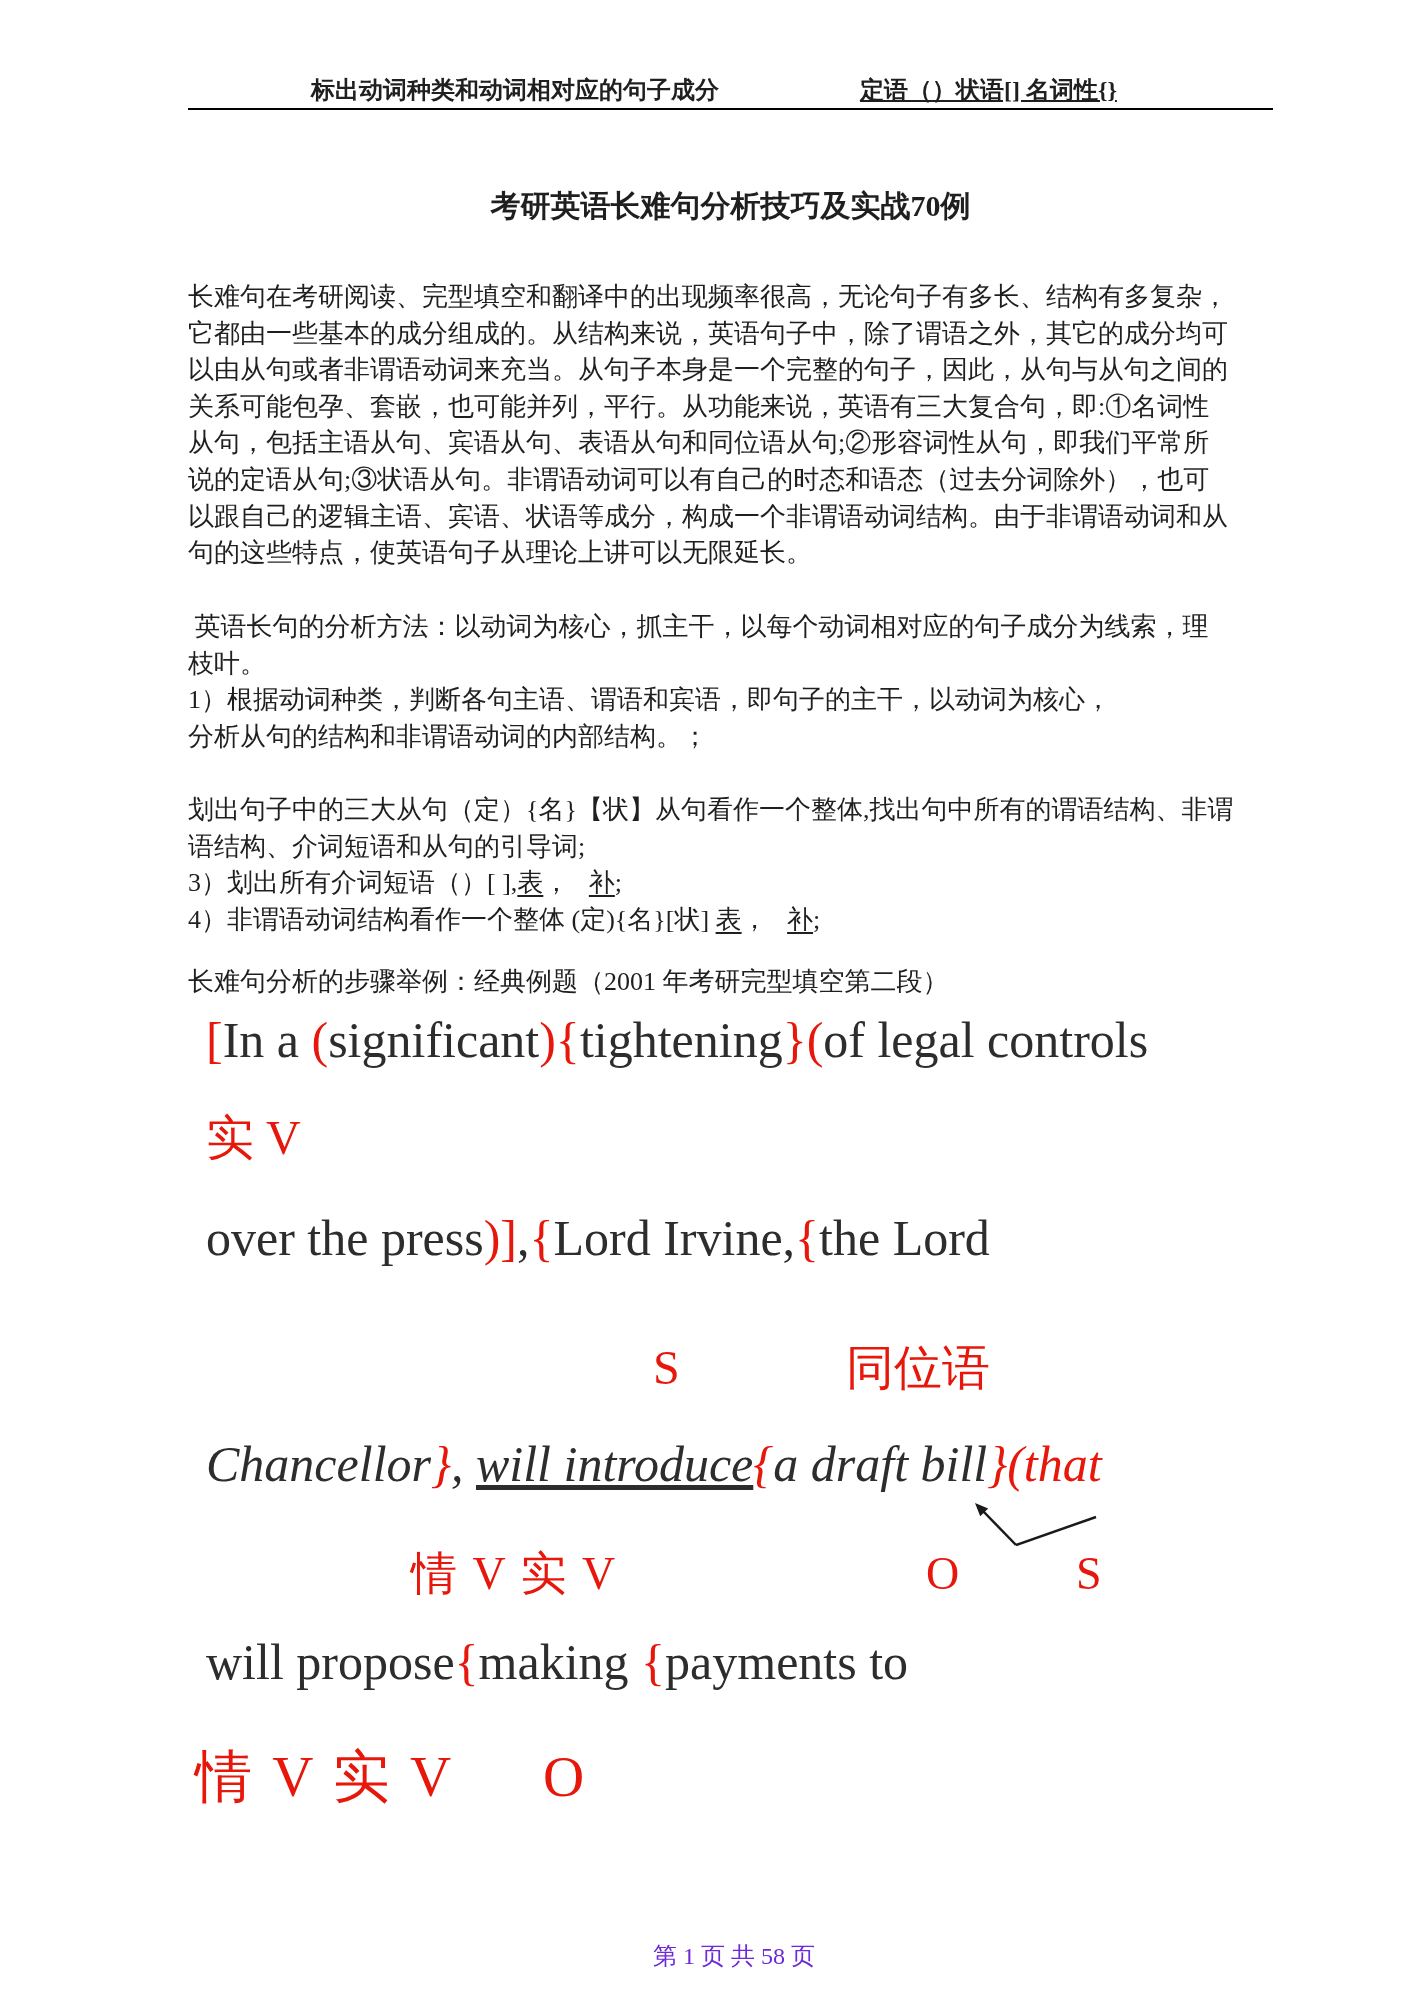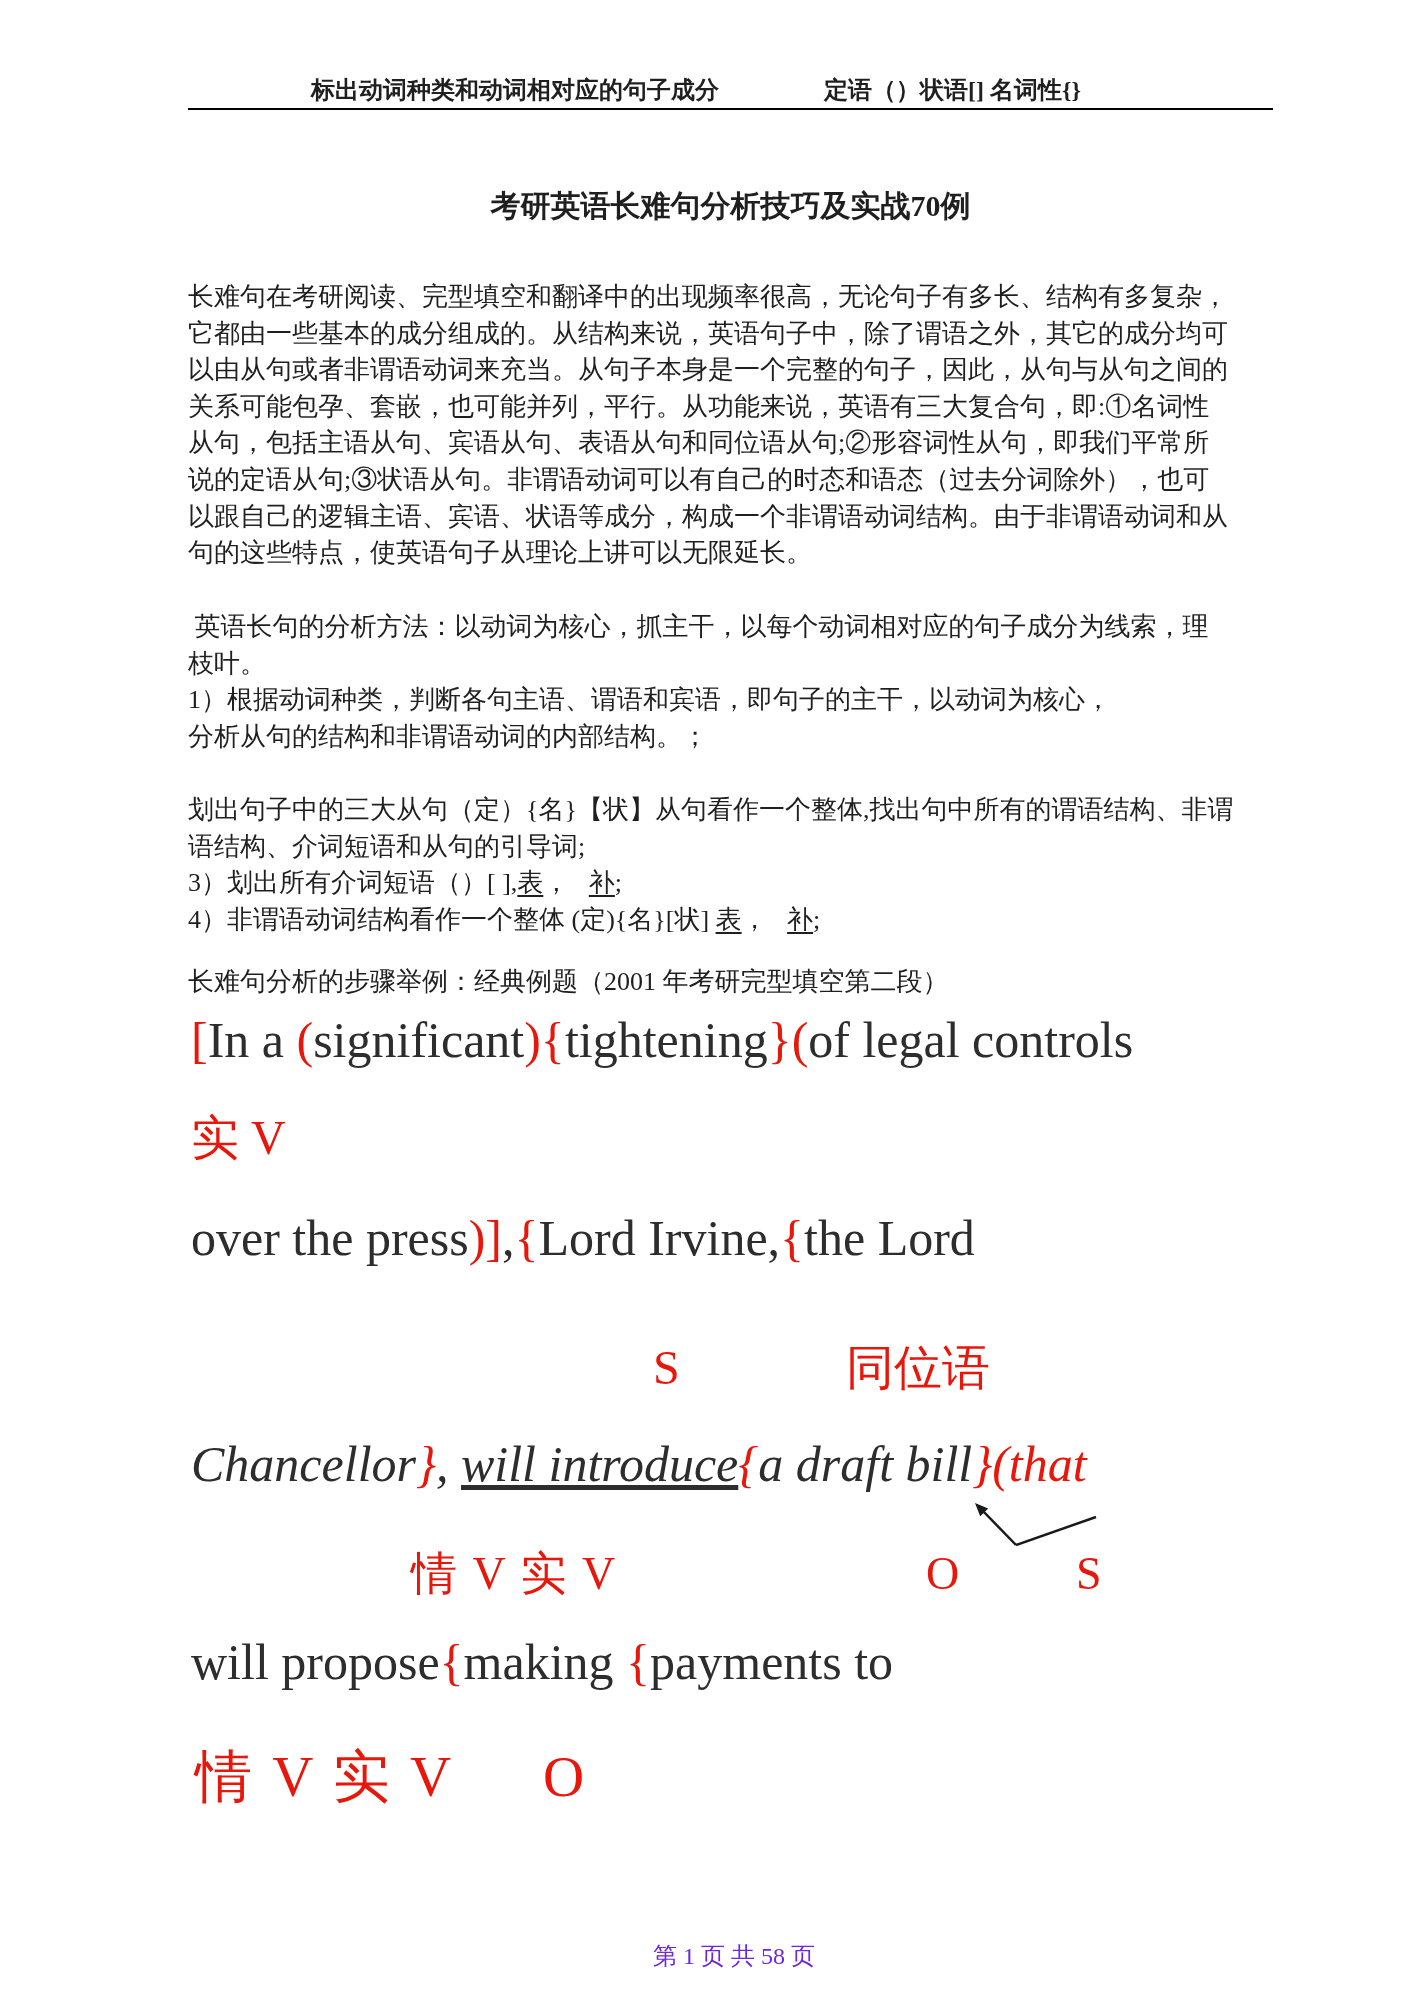"定语（）状语[] 名词性{}" .h-right { left: 636px -> 672px; text-decoration: none -> underline }
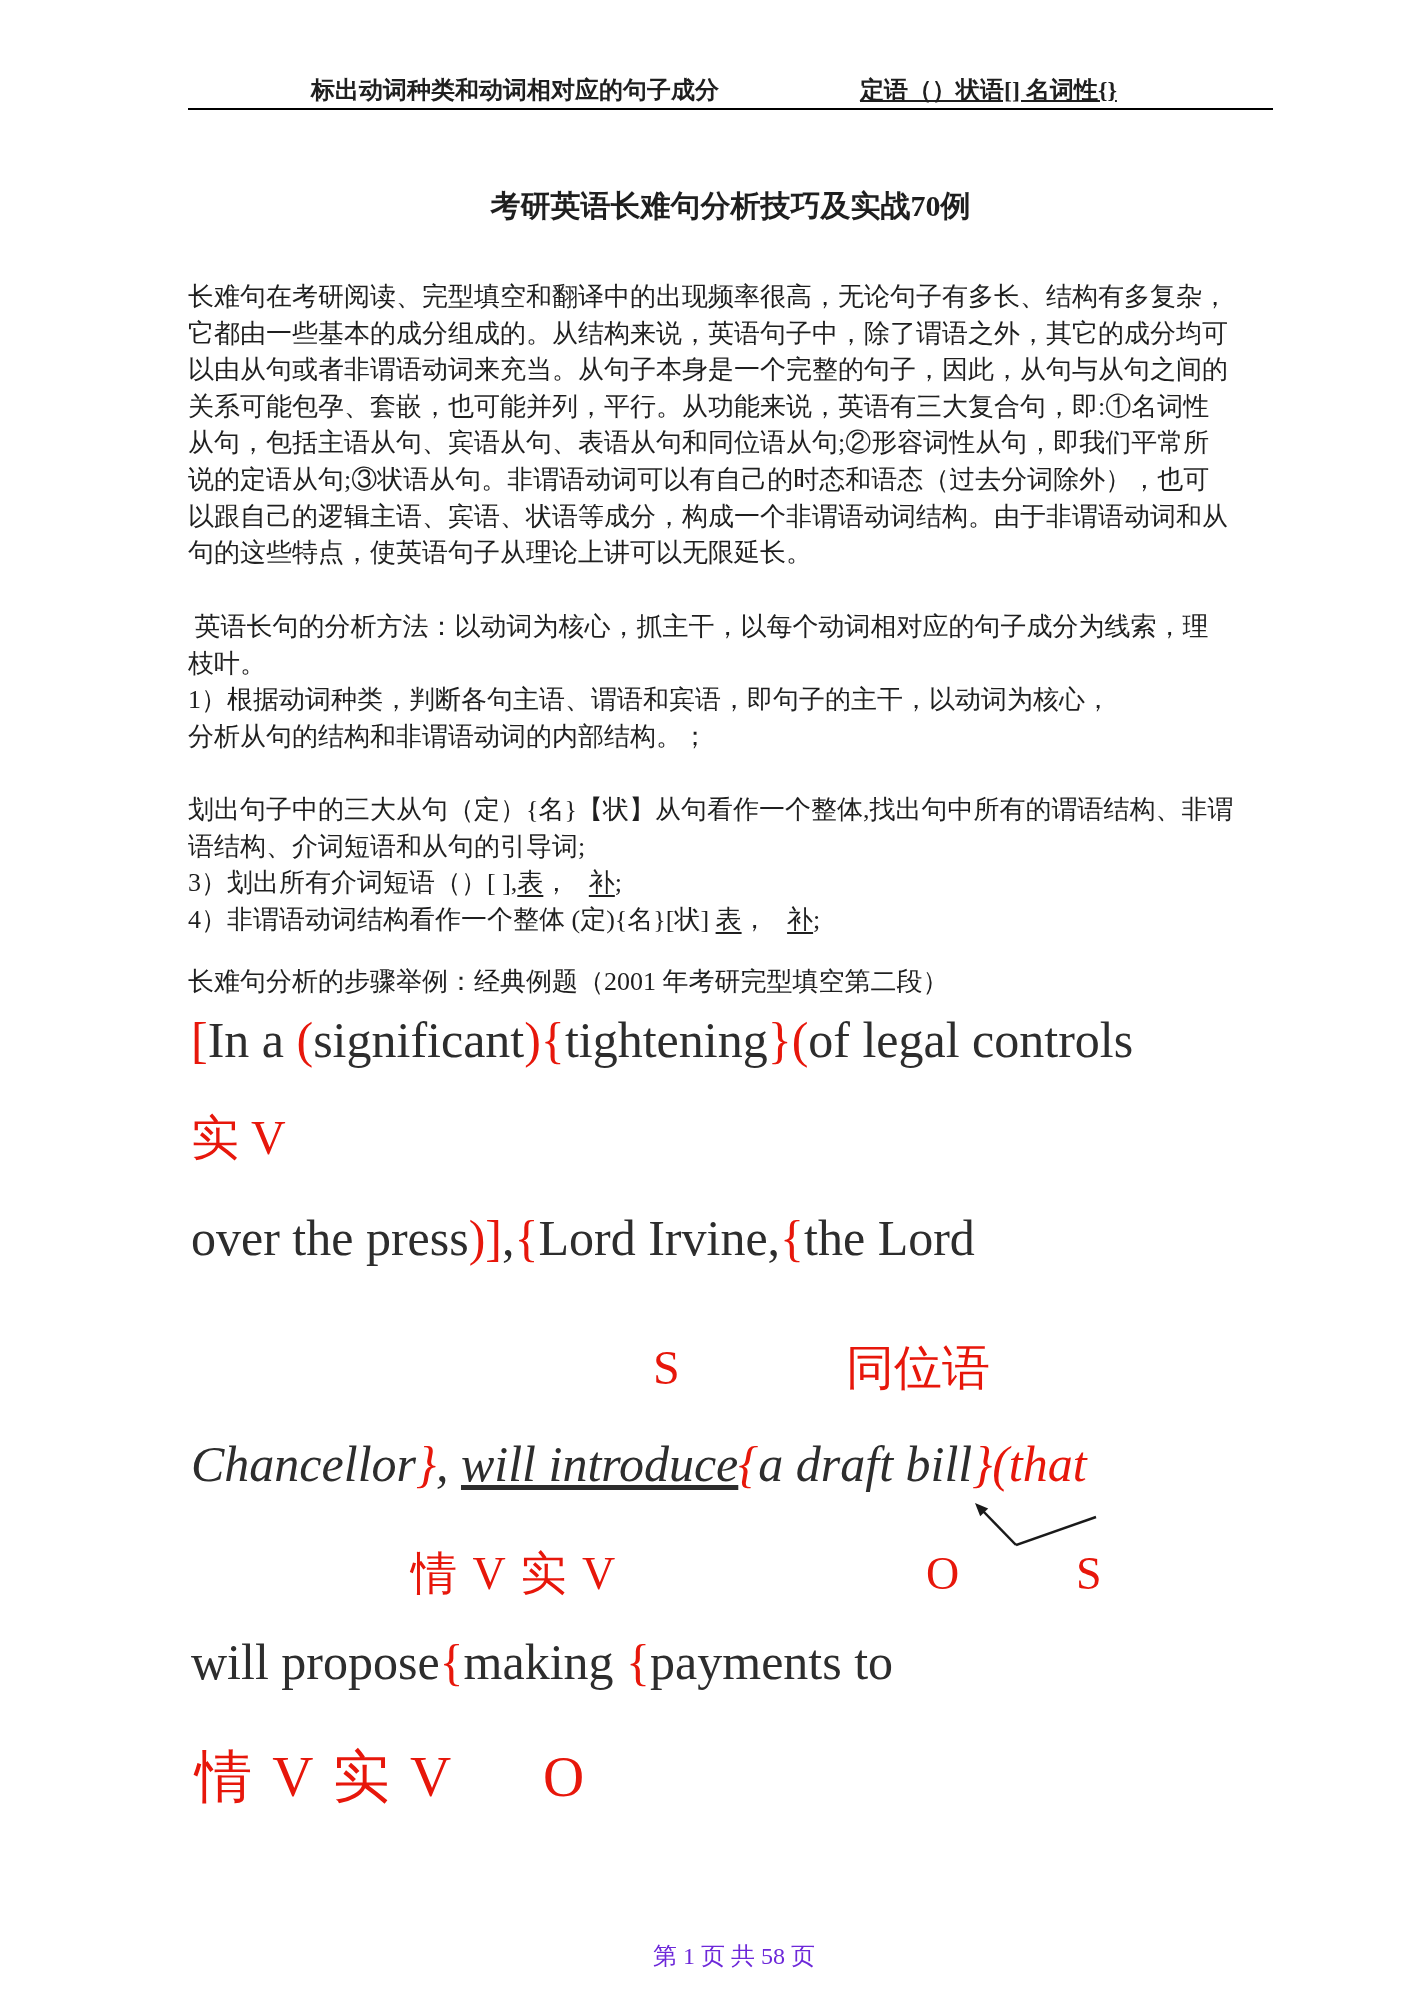"[In a (significant){tightening}(of legal" .bx { left: 168px -> 183px }
